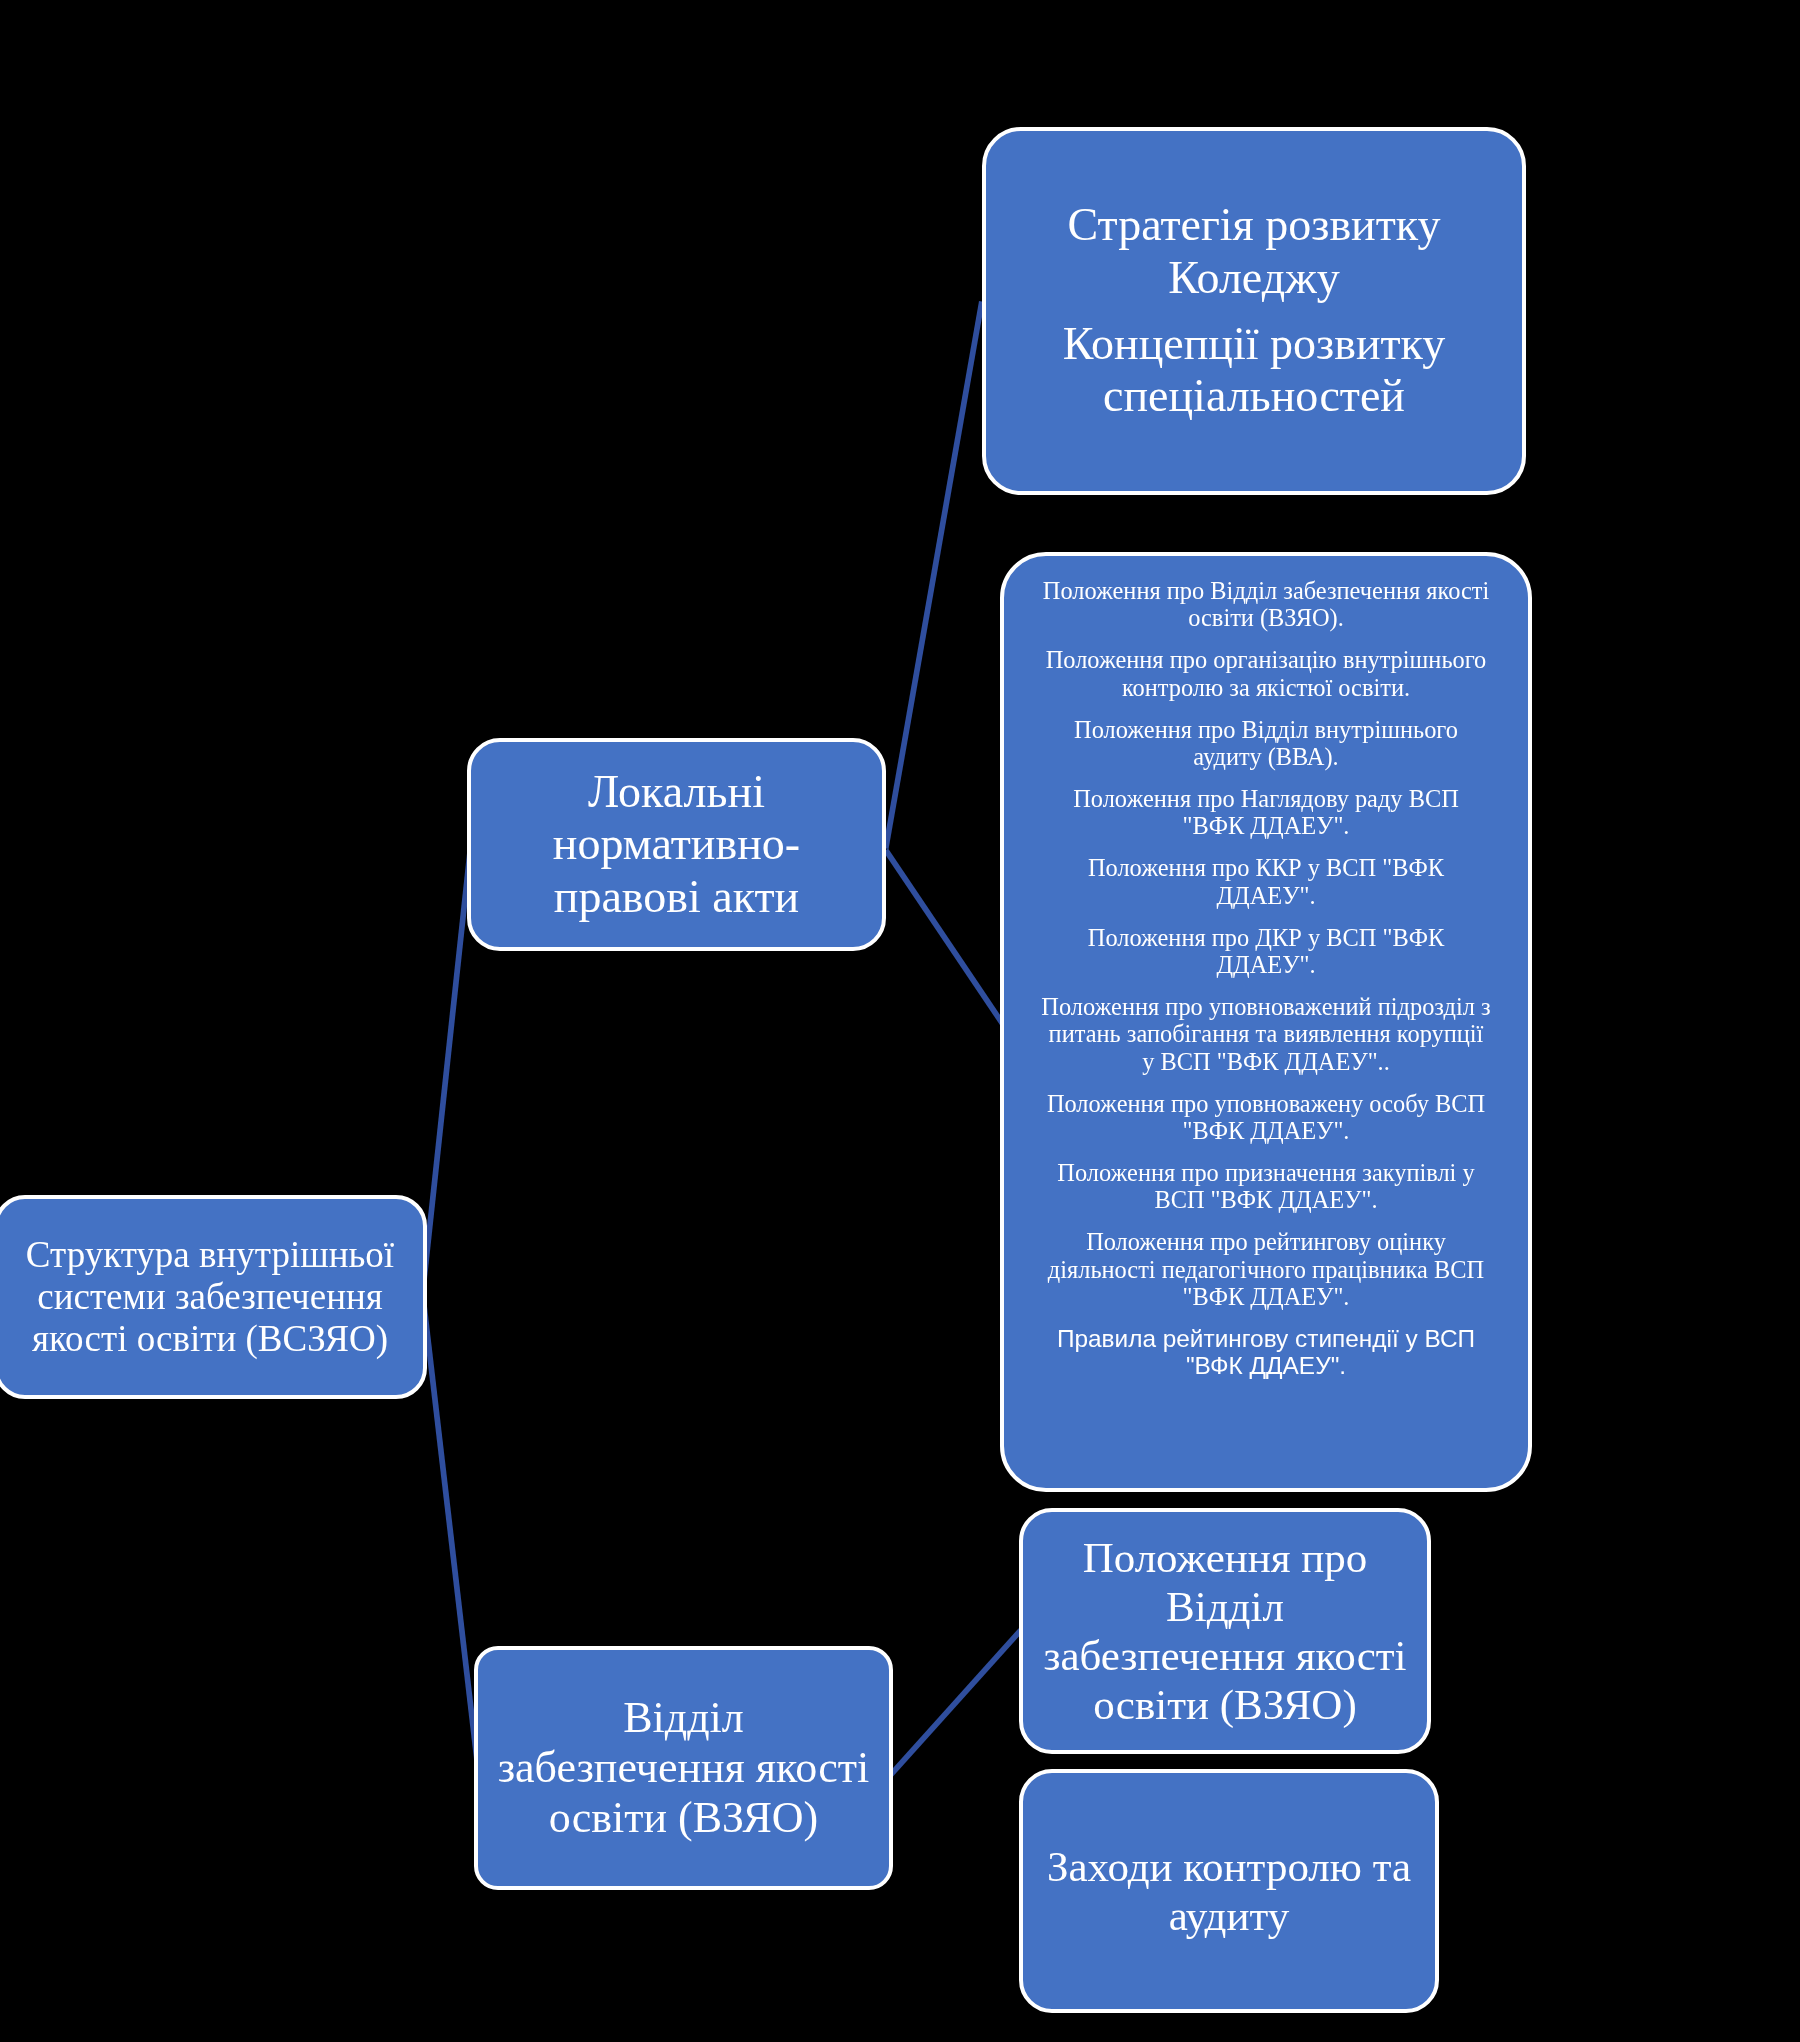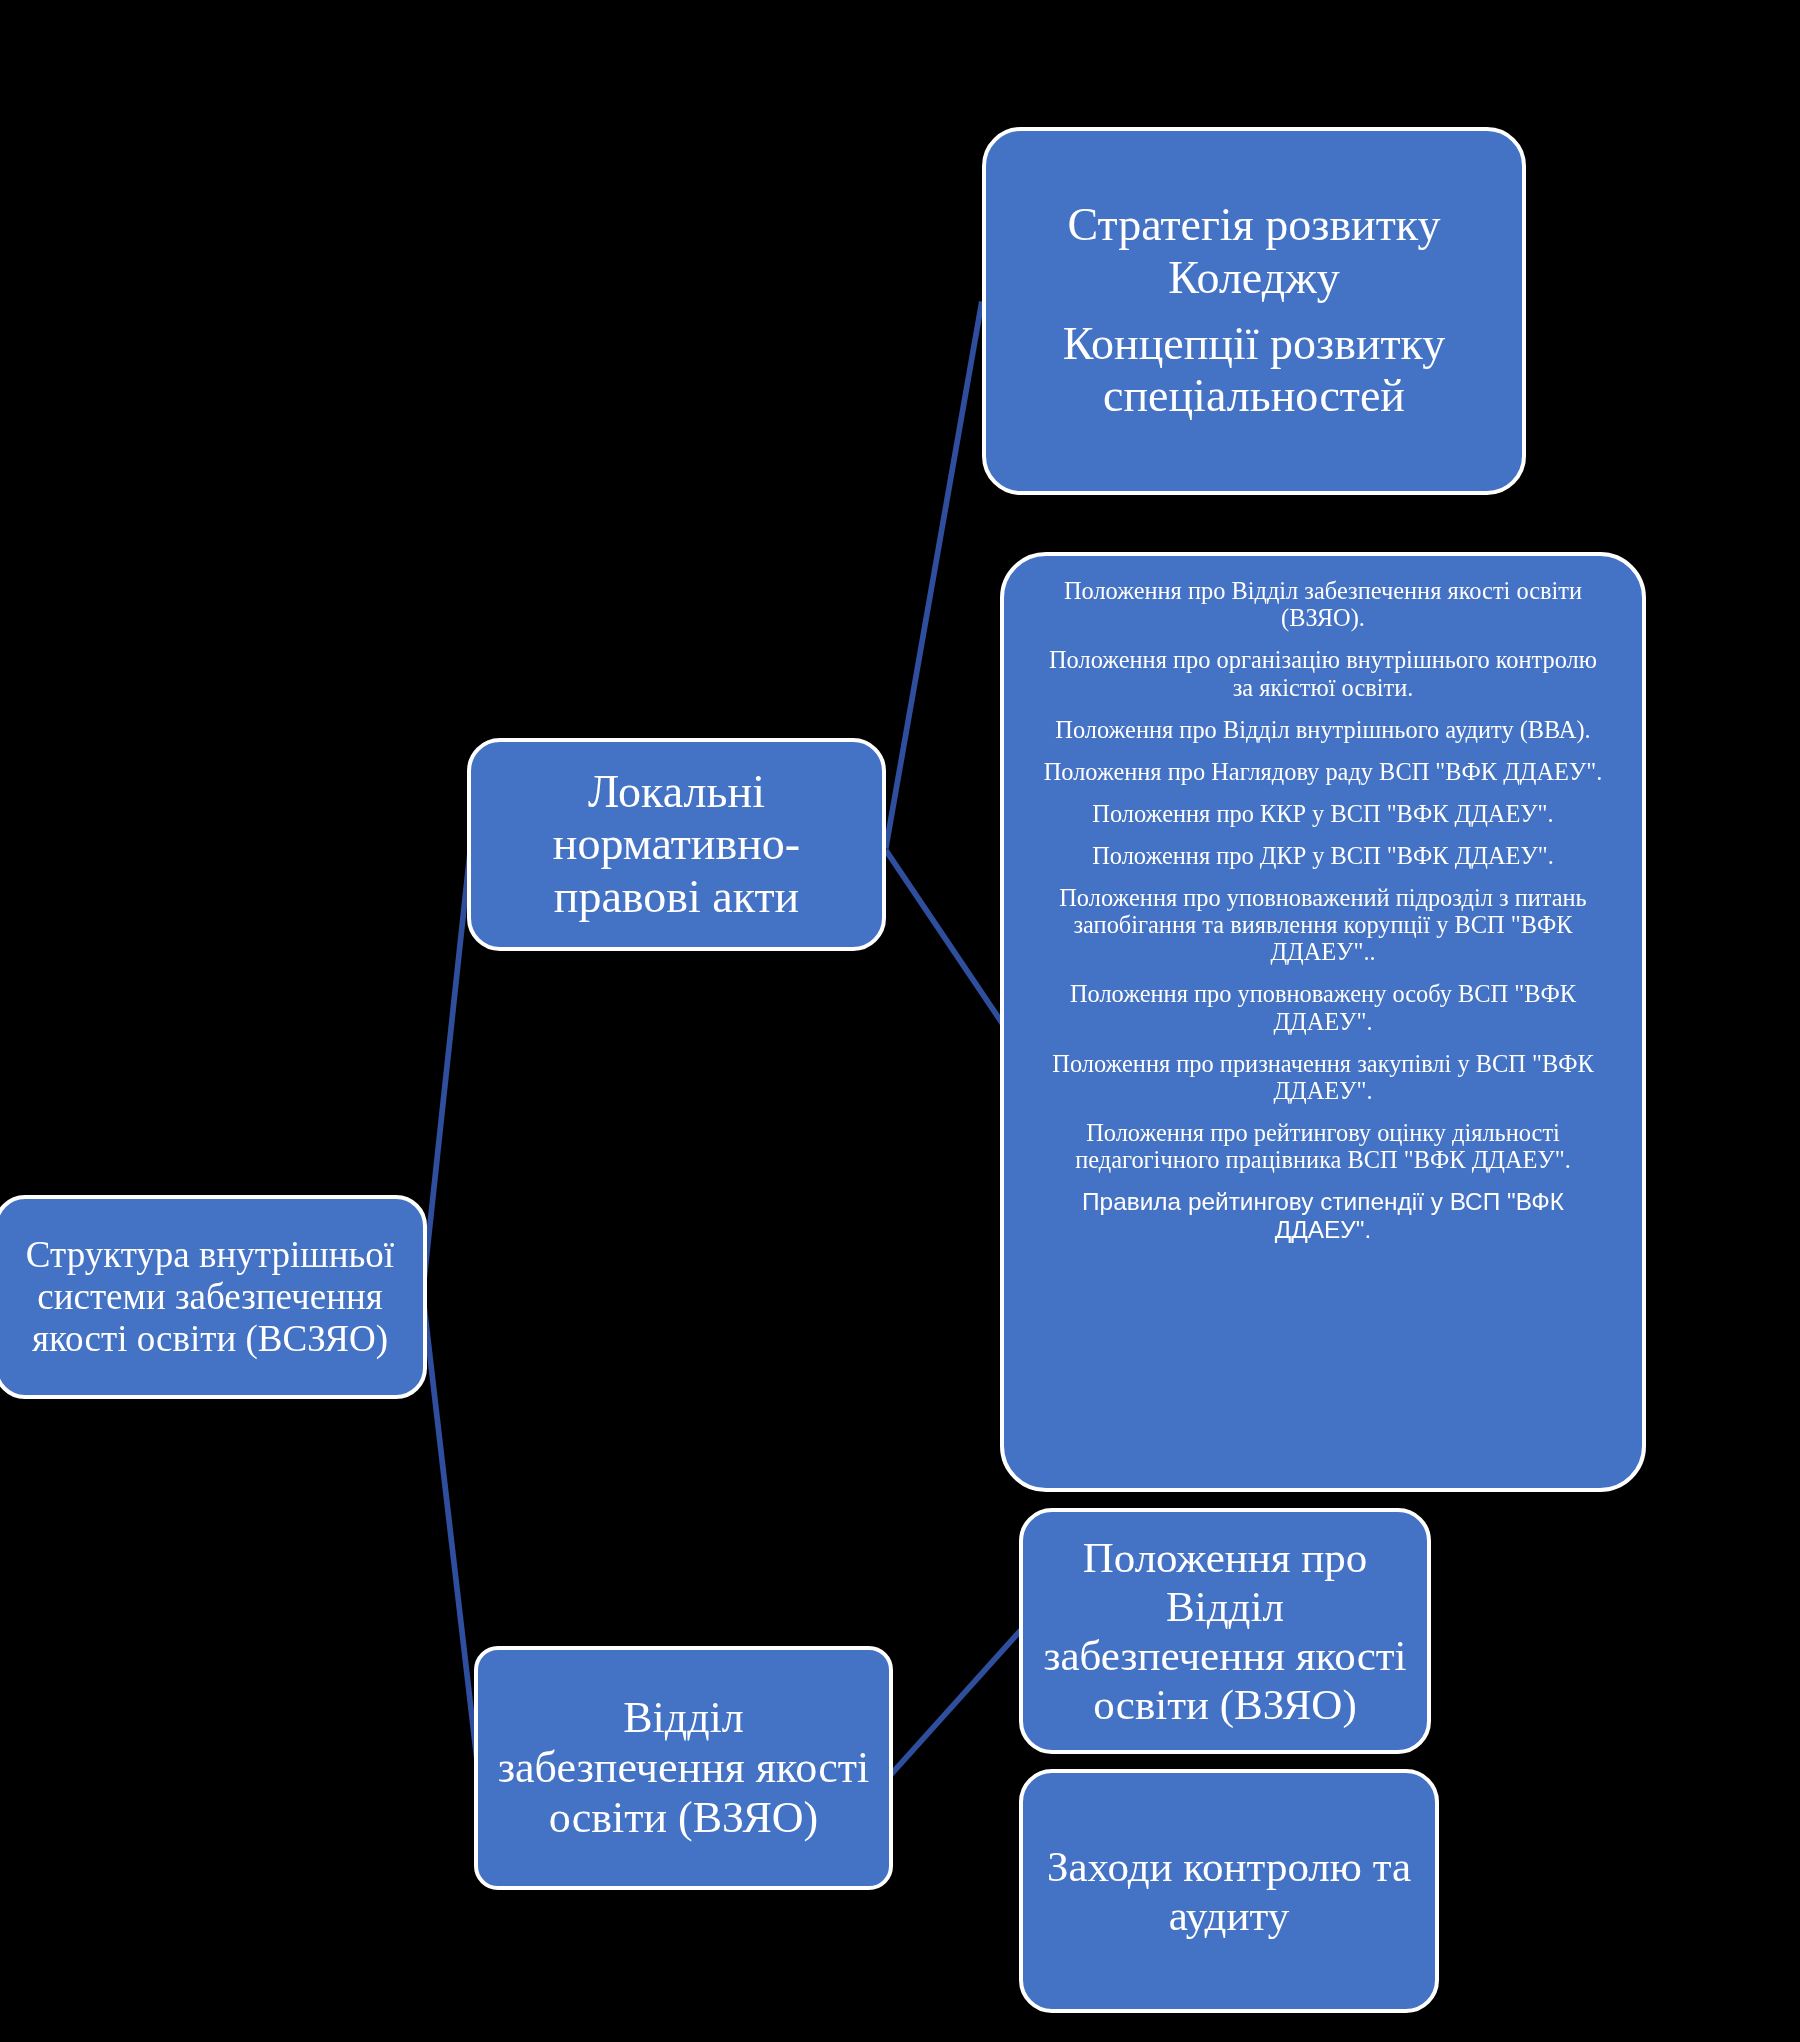"Положення про Відділ забезпечення якості освіти (ВЗЯО)." #node-acts-list { width: 646px -> 532px }
